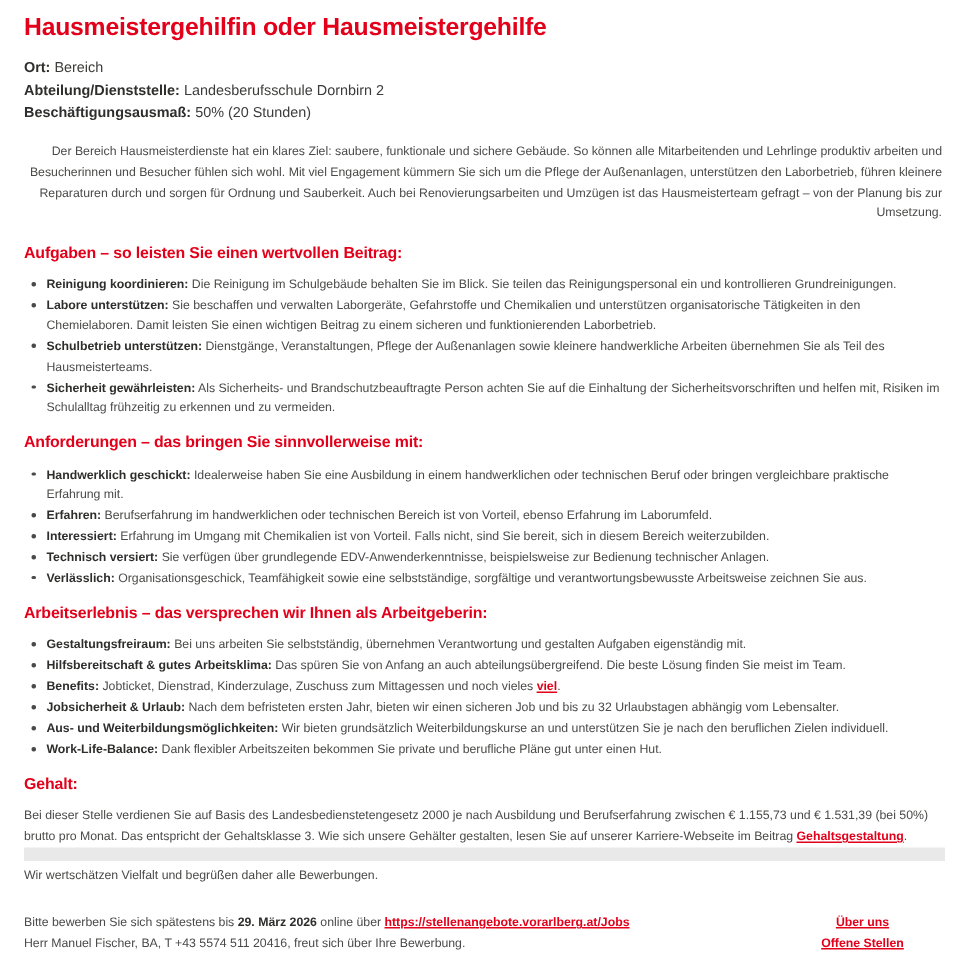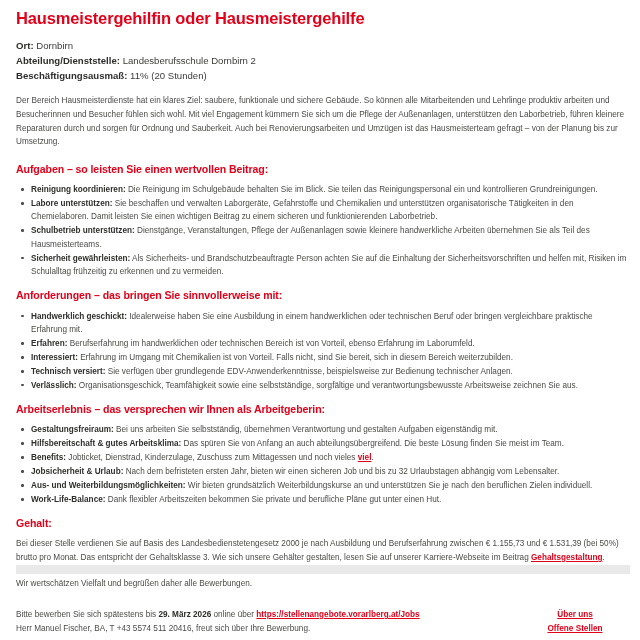"Dornbirn" span.meta-value { text: Dornbirn -> Bereich }
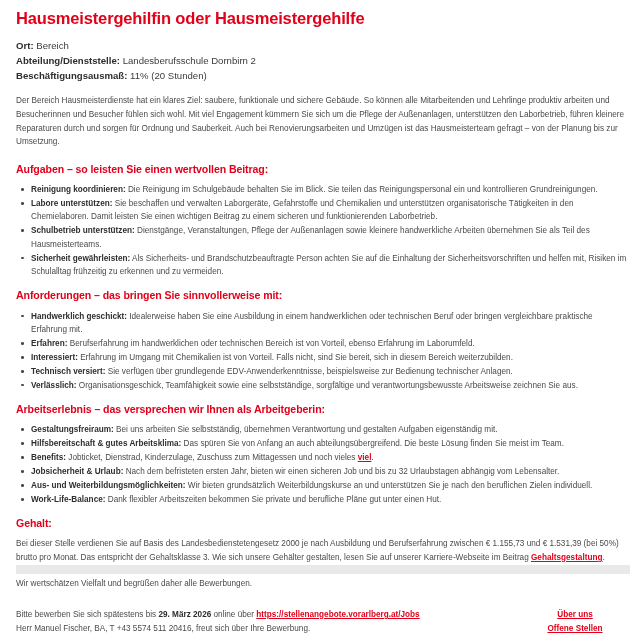"11% (20 Stunden)" span.meta-value { text: 11% -> 50% }
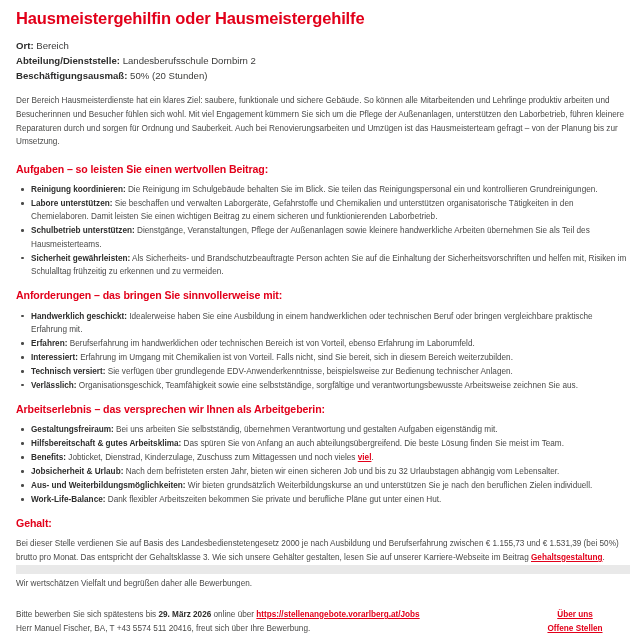"Der Bereich Hausmeisterdienste hat ein" .intro { text-align: left -> right }
